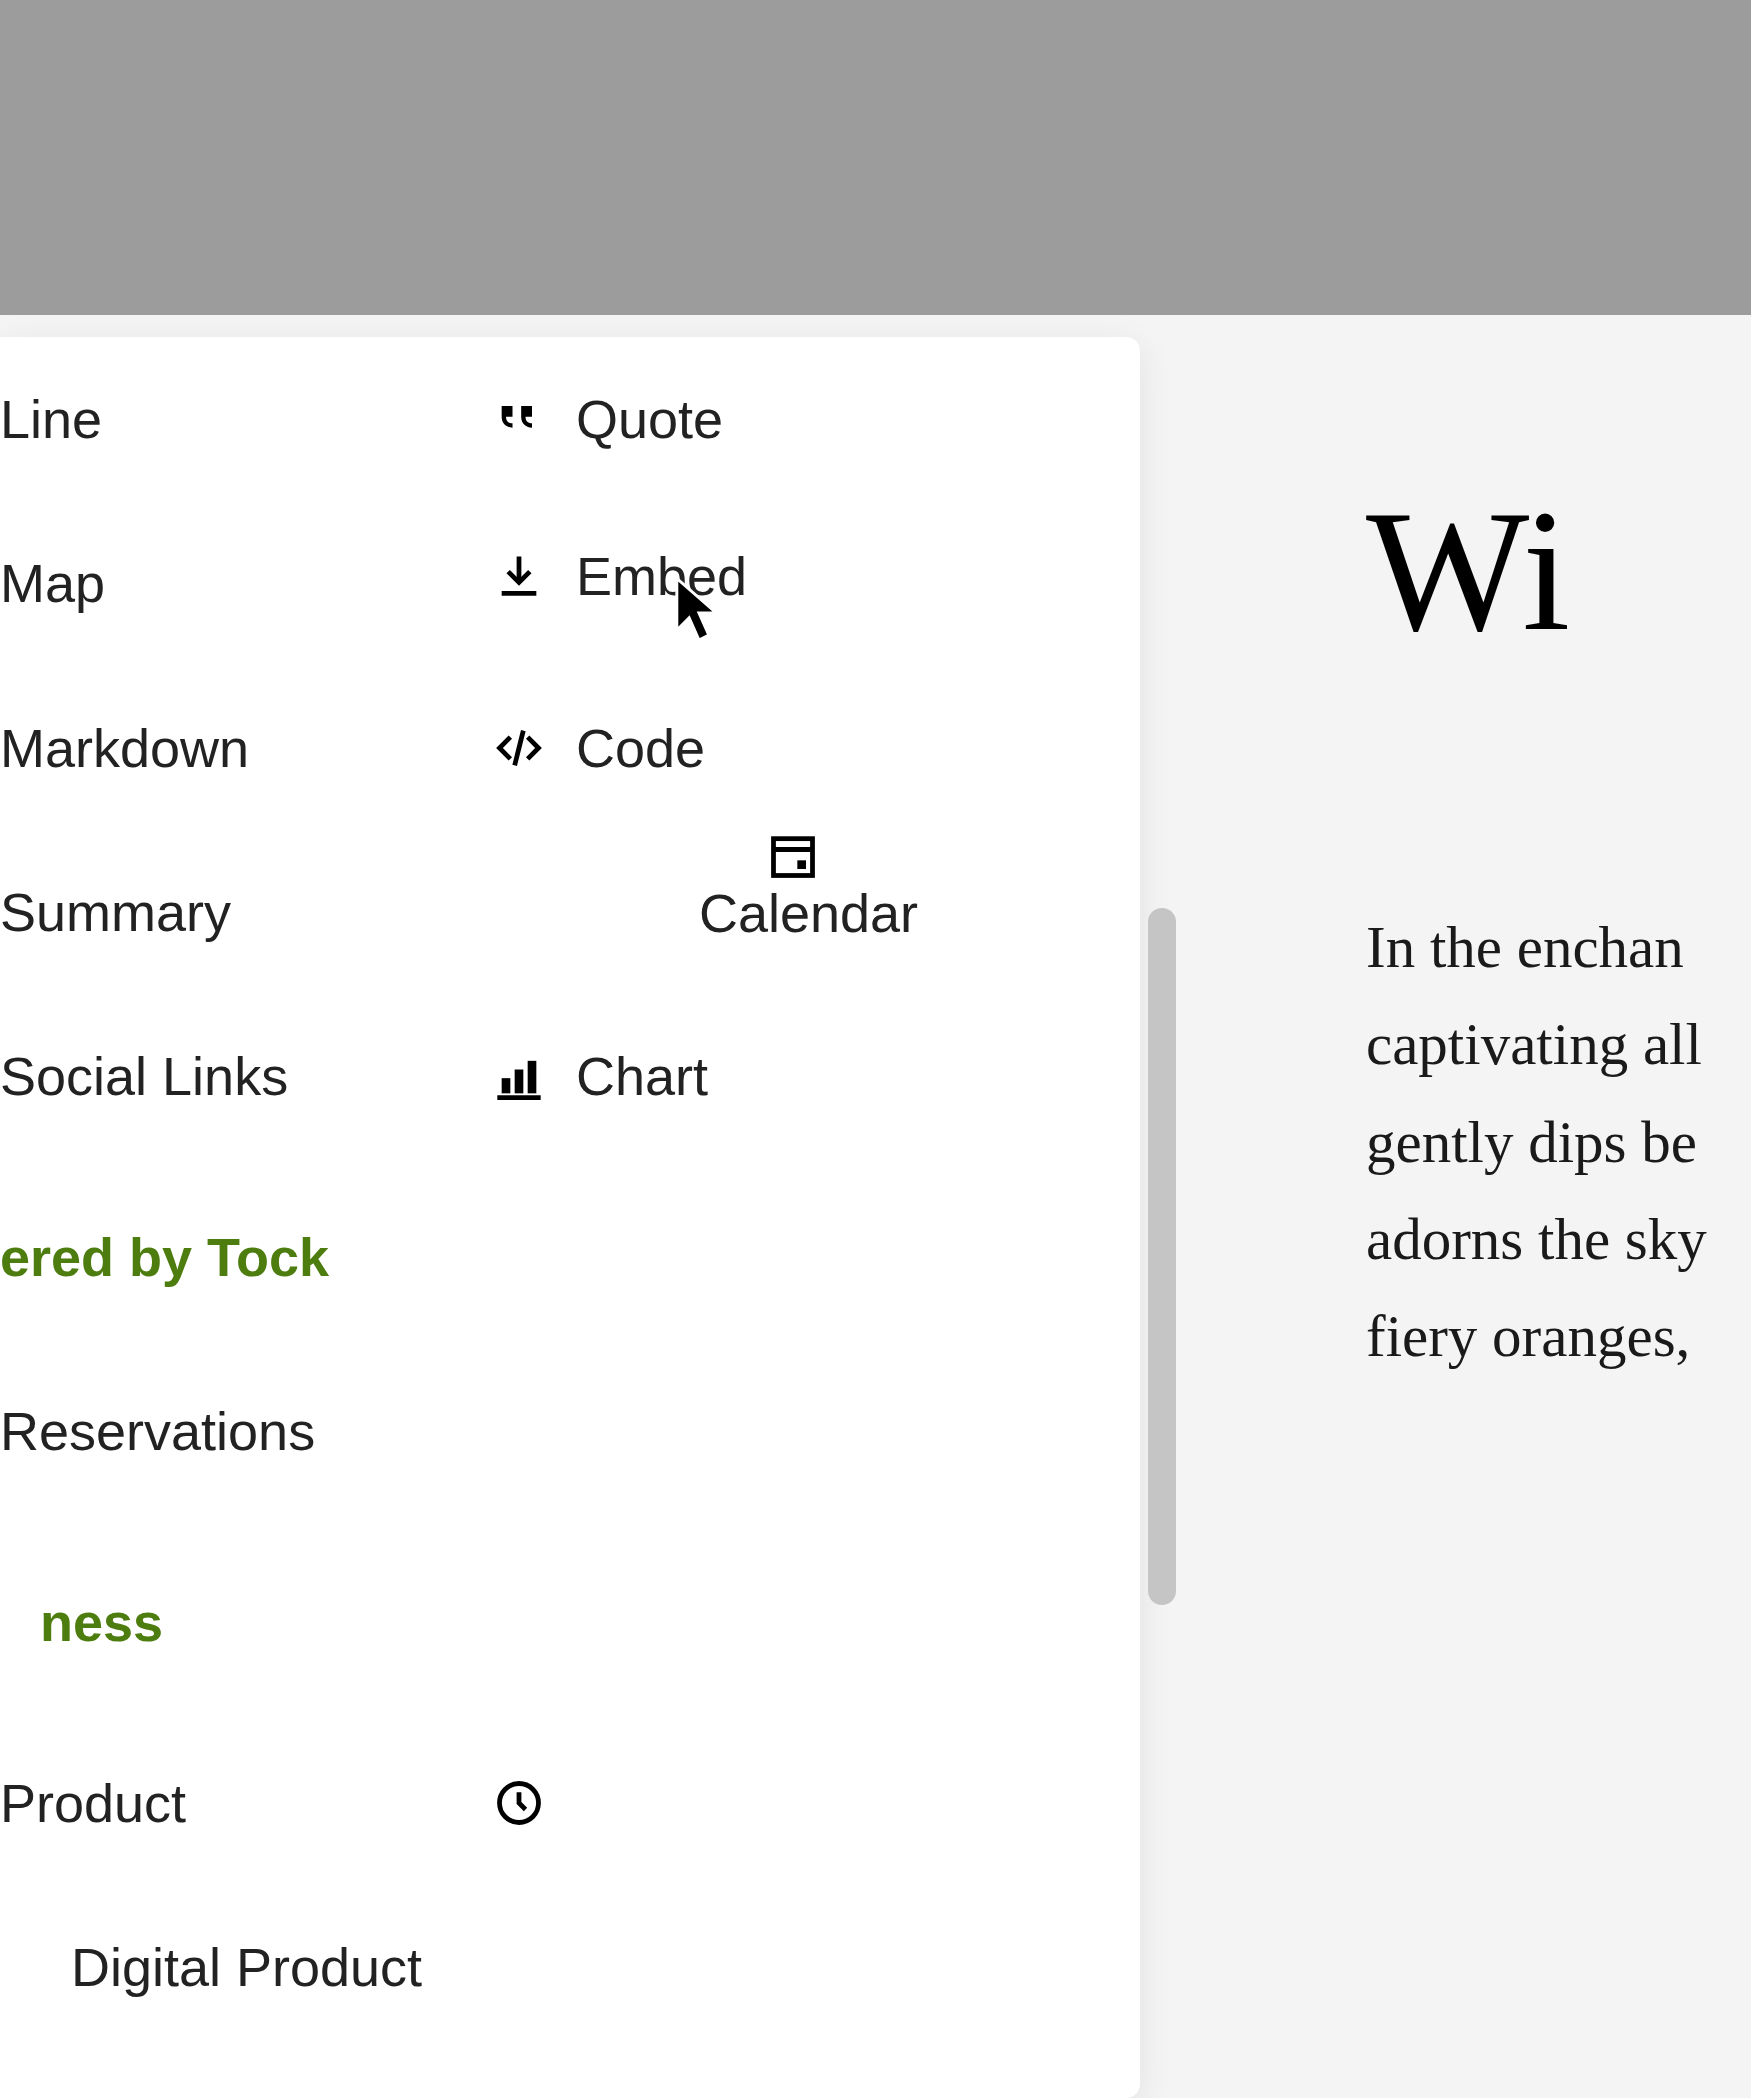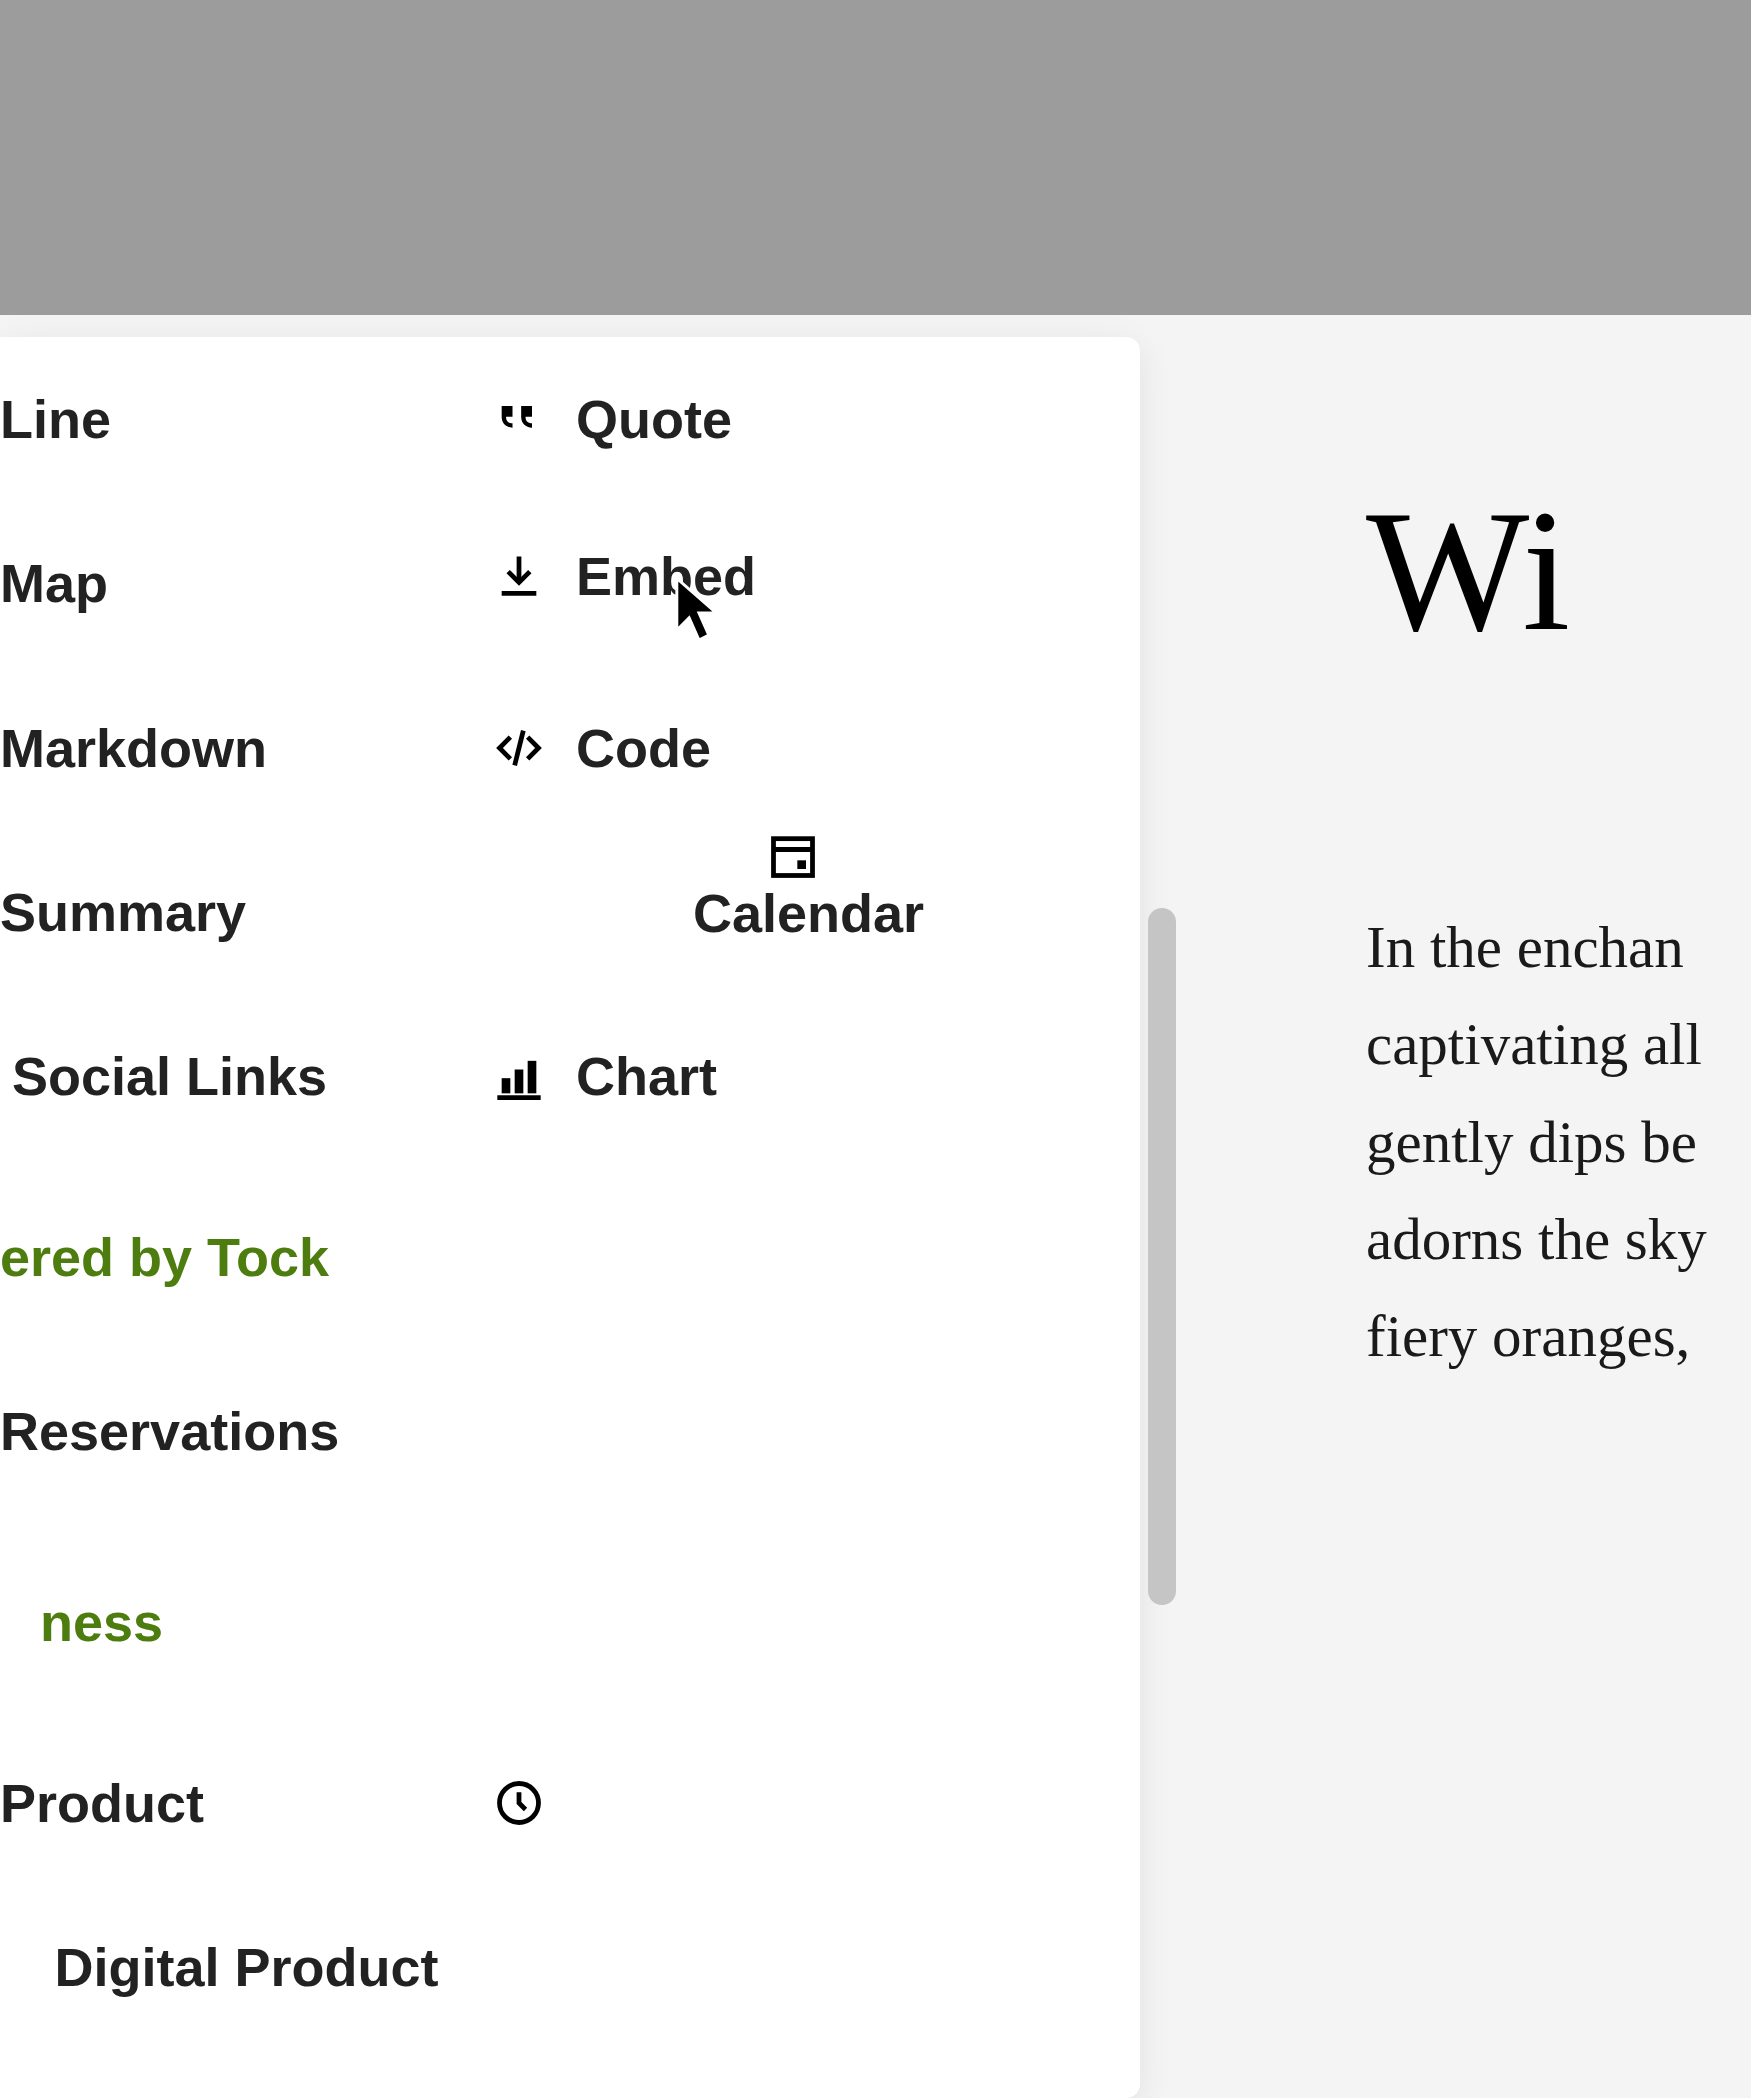"Line" .row .label { font-weight: 700 -> 400 }
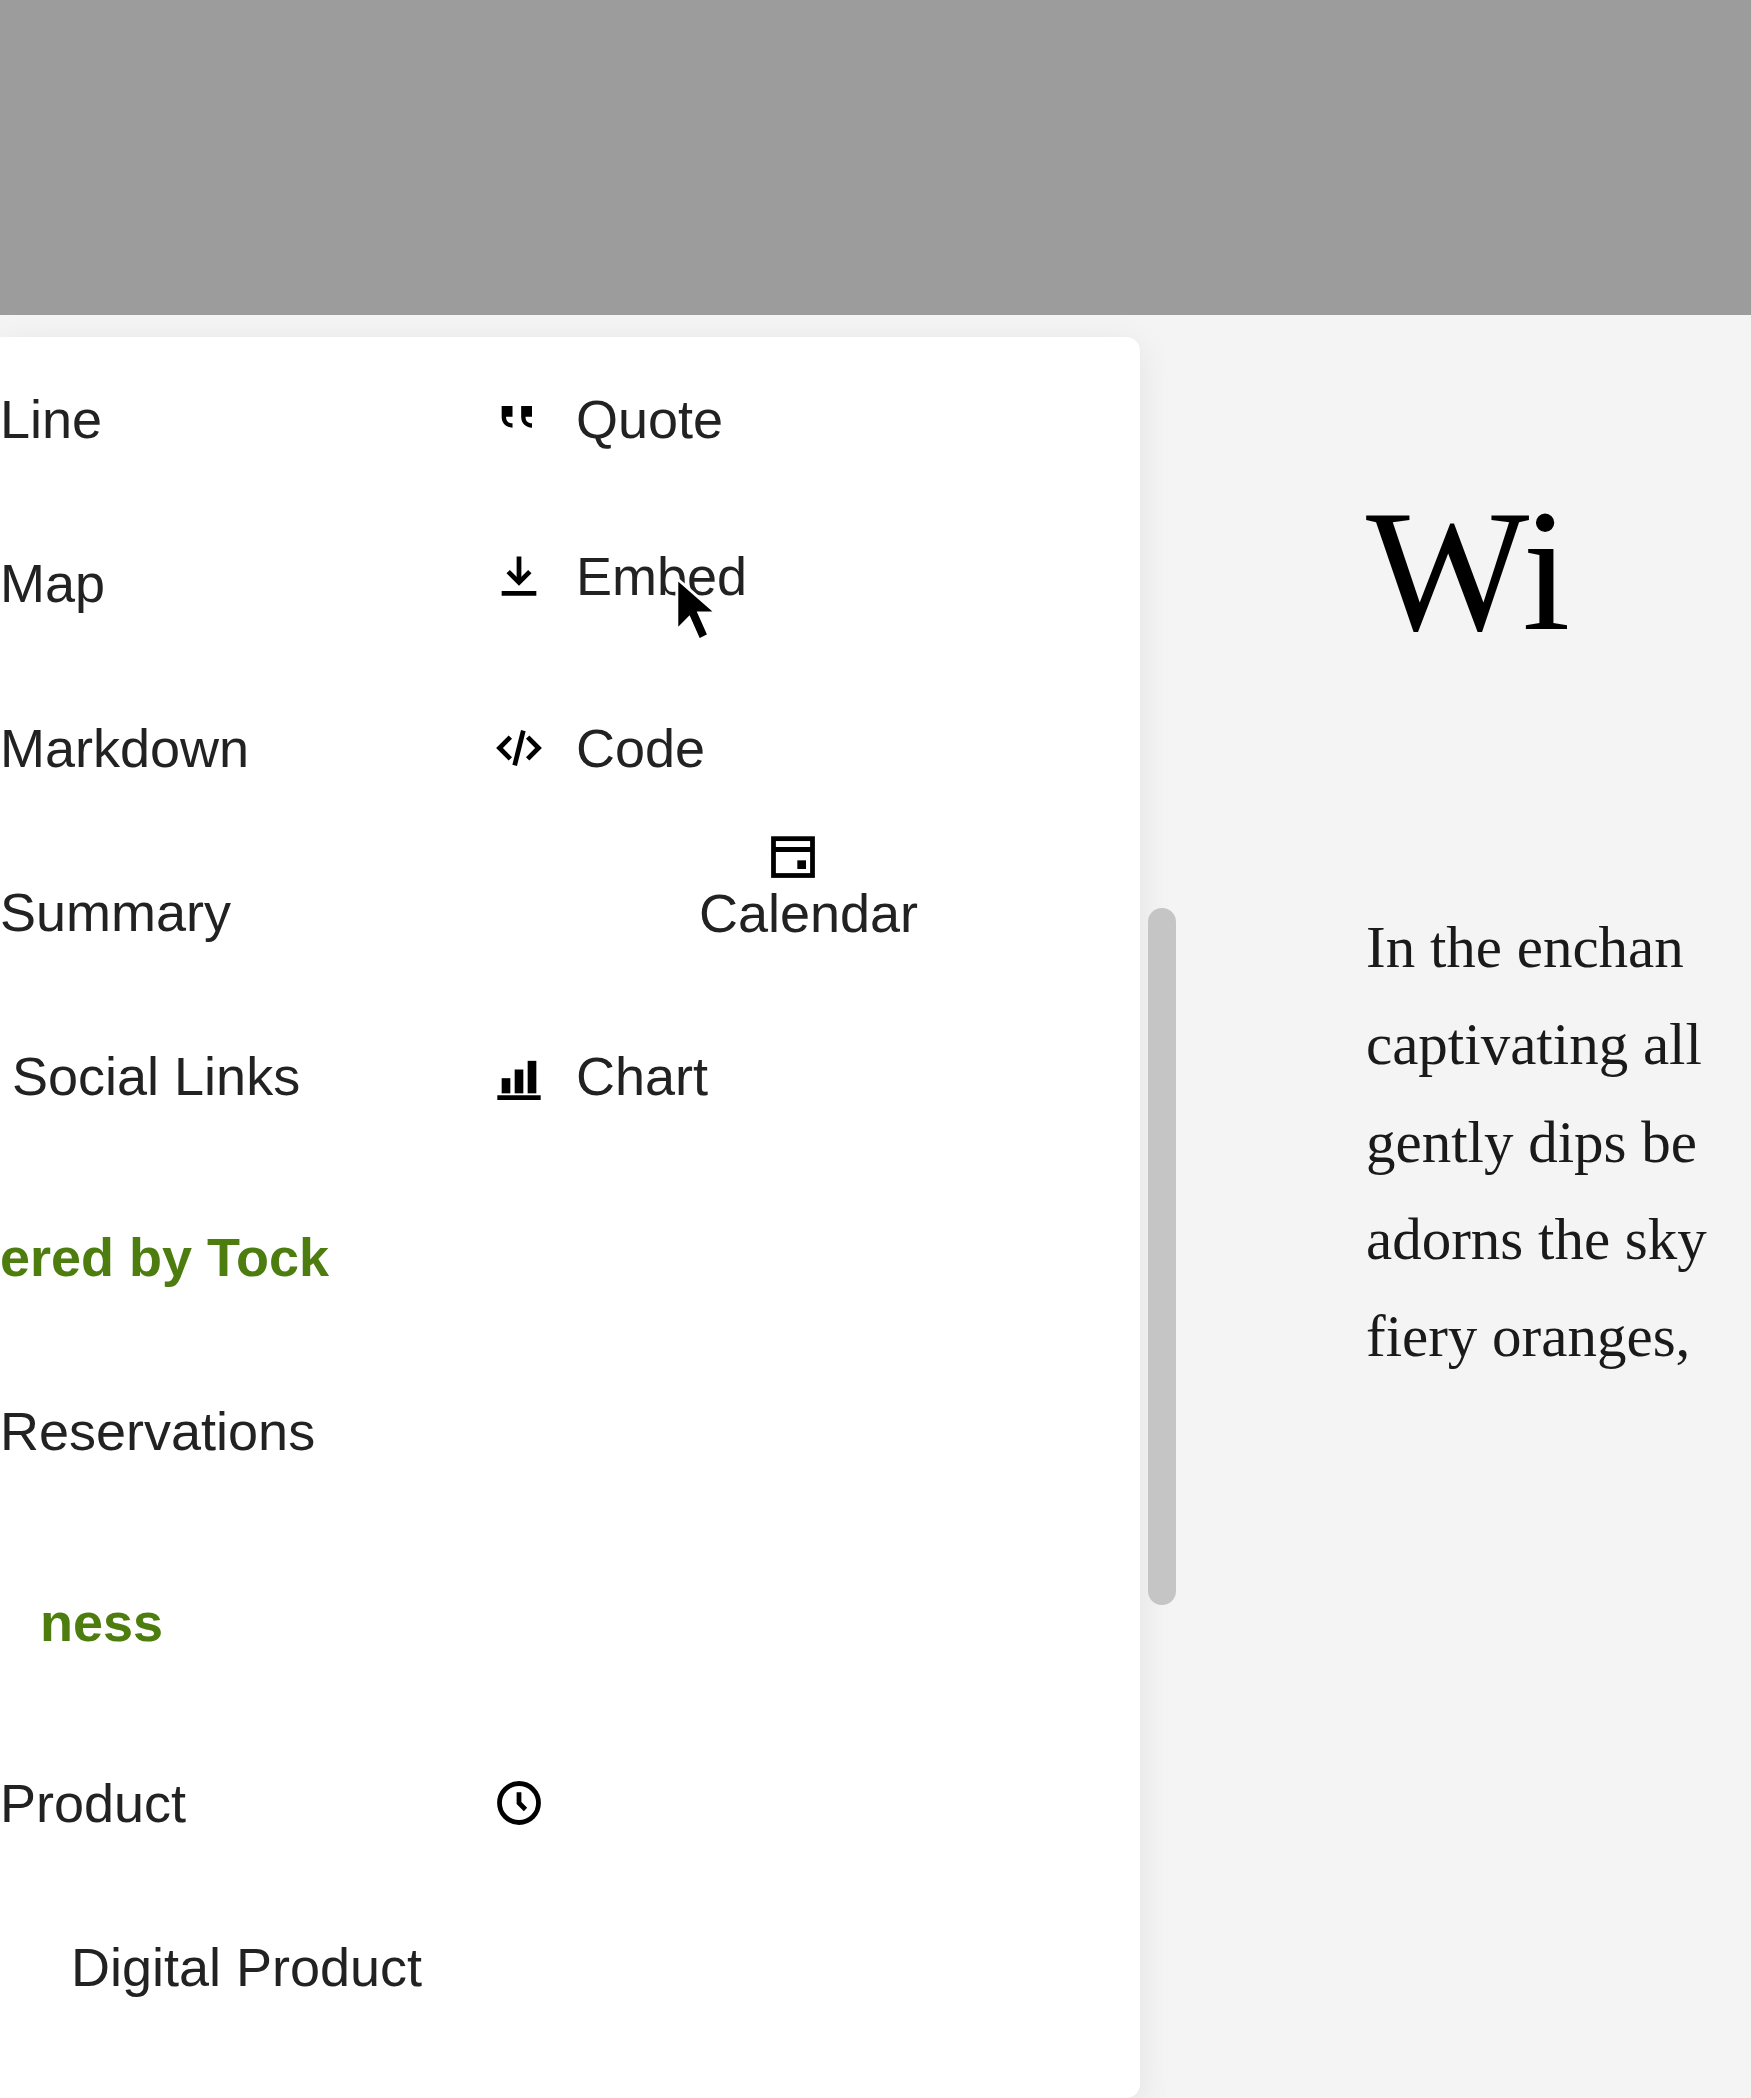"Social Links" div.row { padding-left: 12px -> none }
